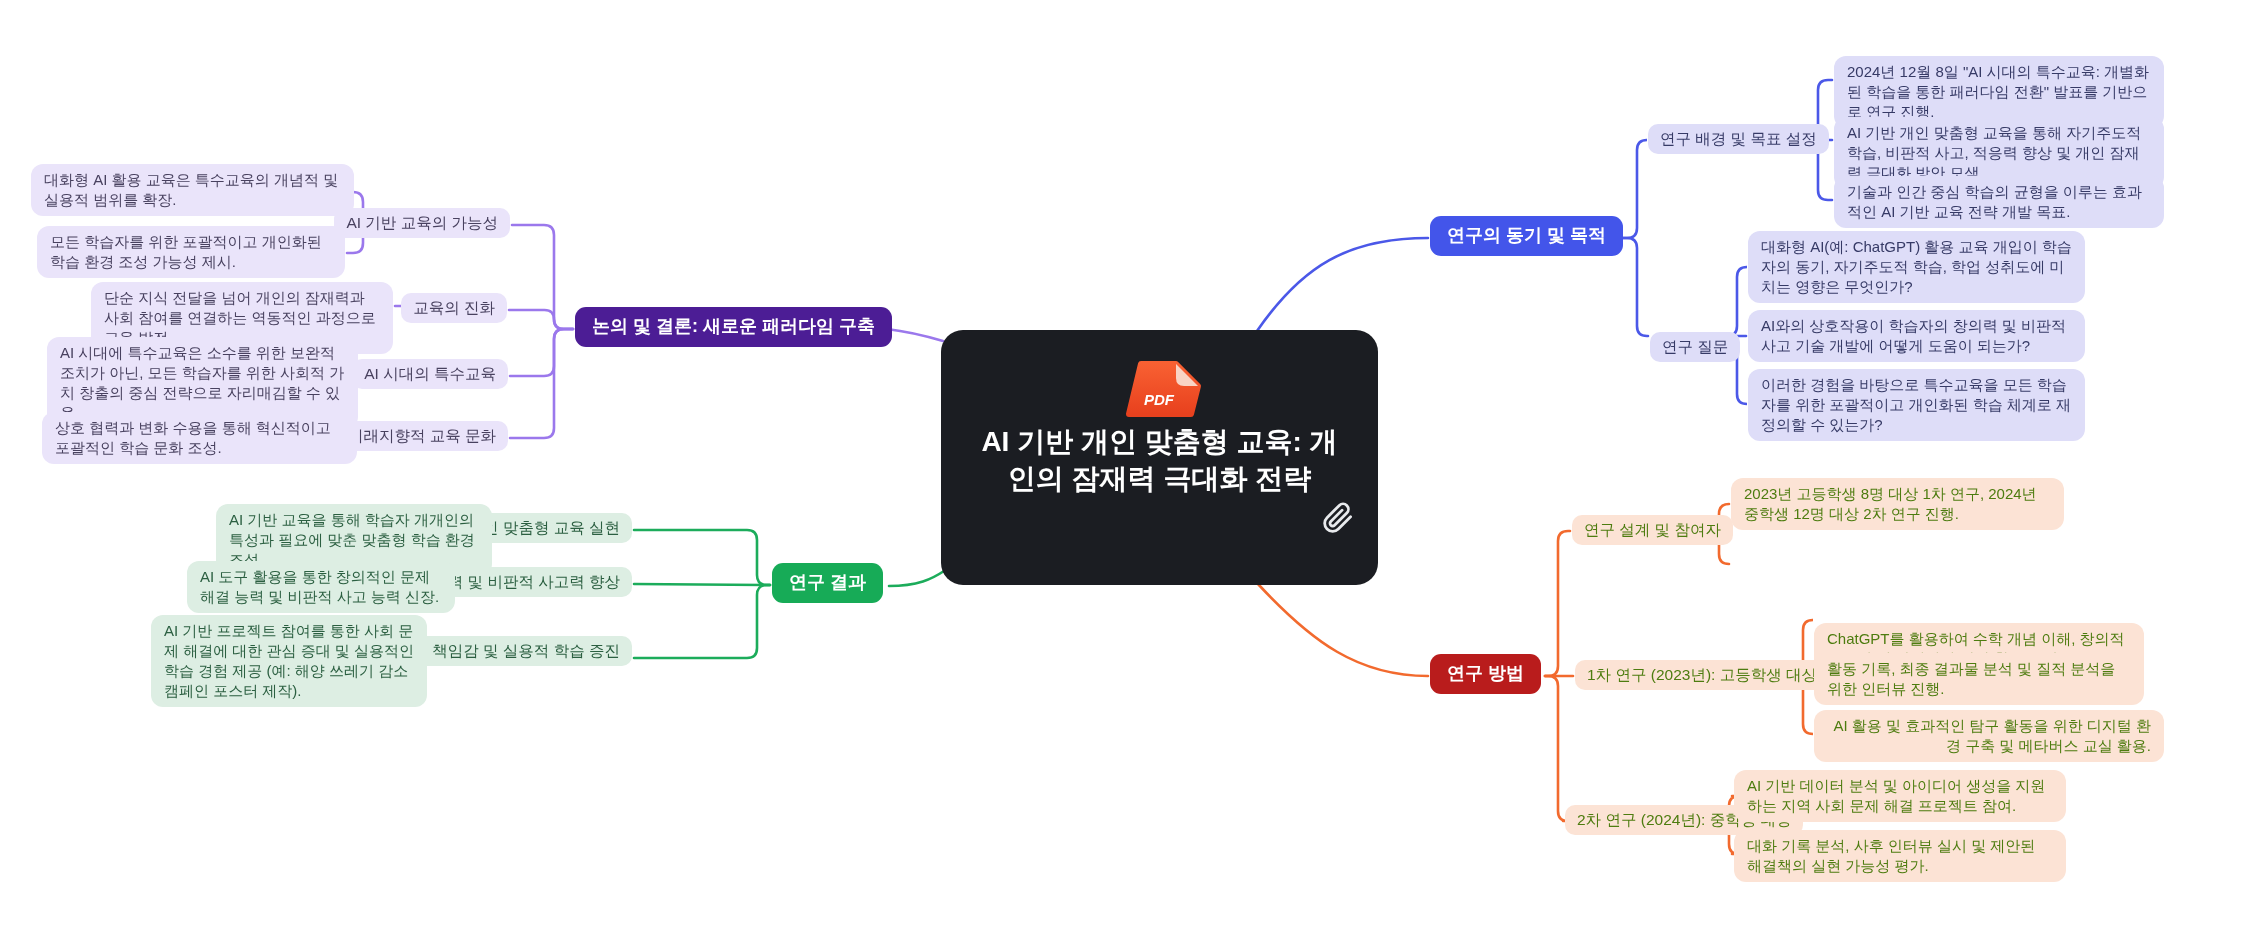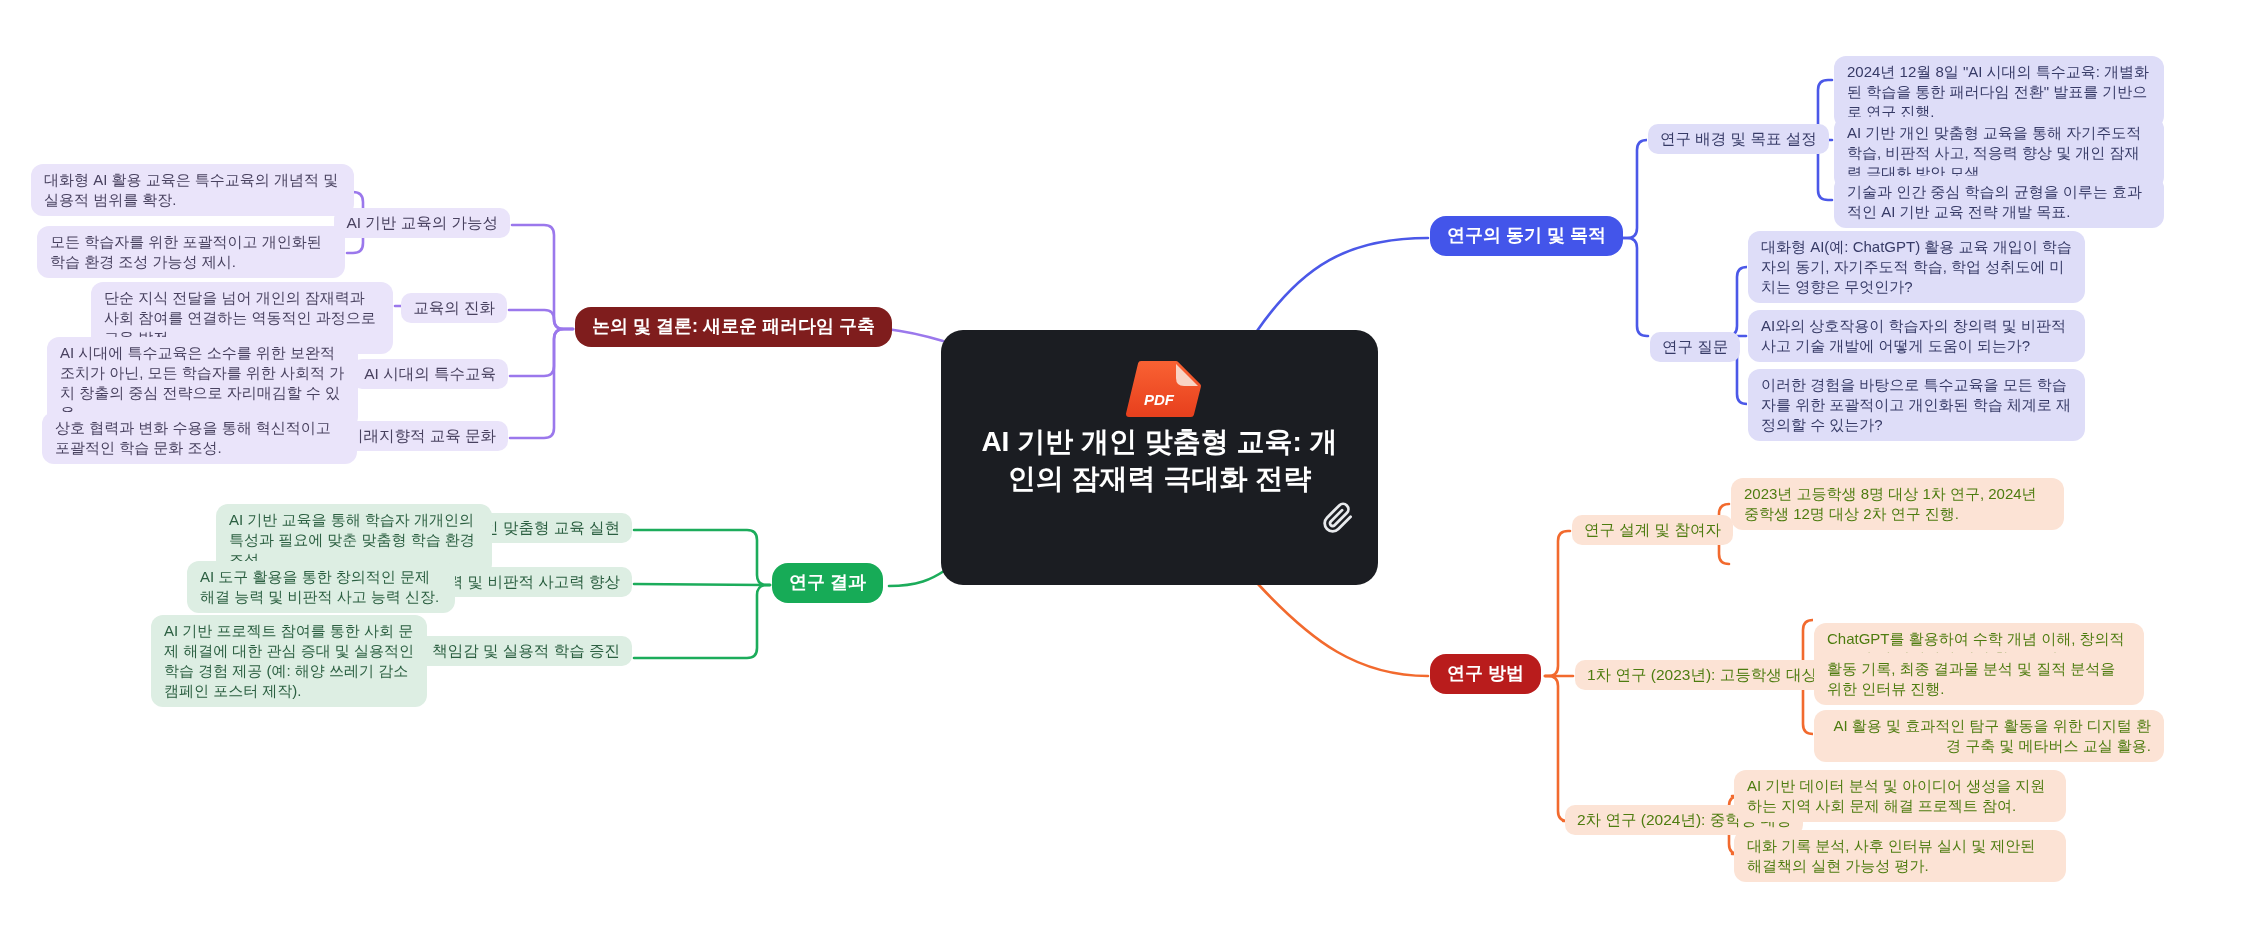"연구의 동기 및 목적" .main { border-radius: 16px -> 11px }
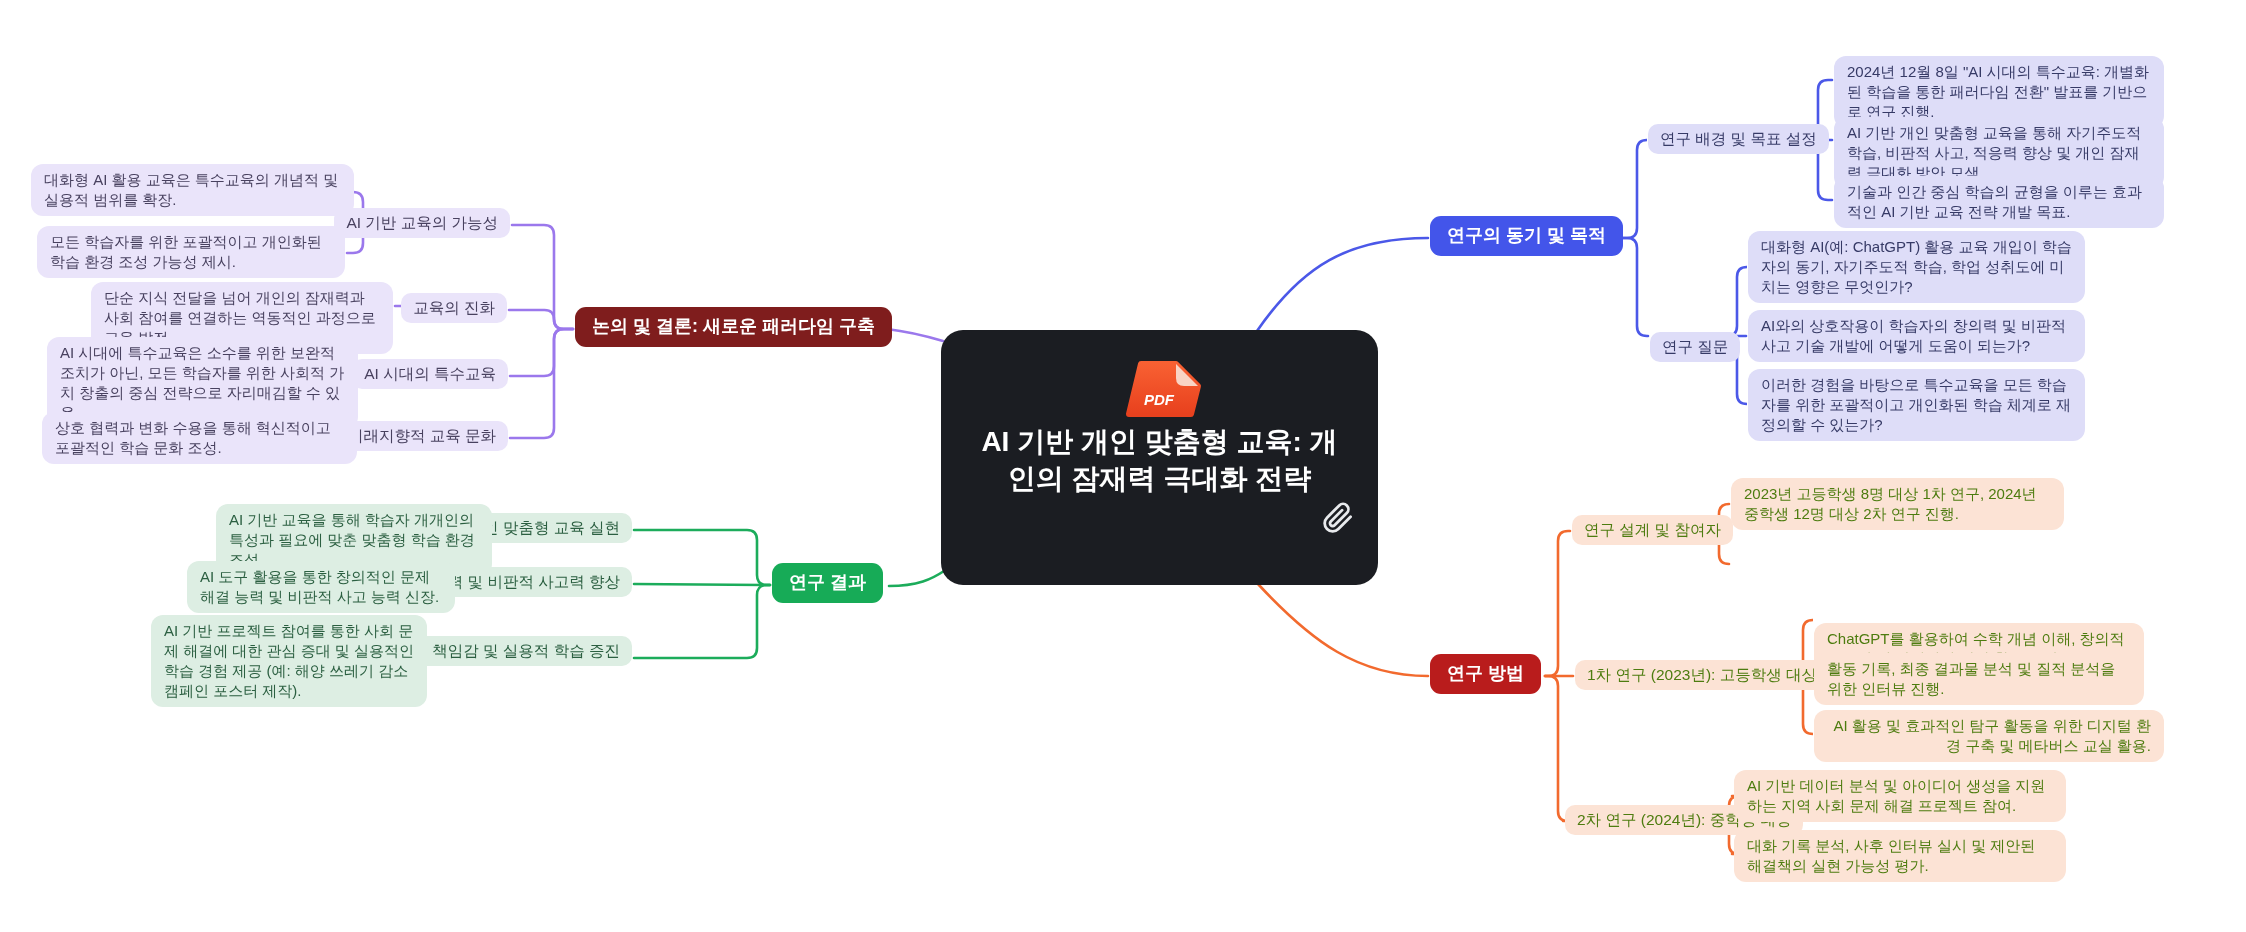"논의 및 결론: 새로운 패러다임" .main-p { background: #7f1d1d -> #4c1d95 }
